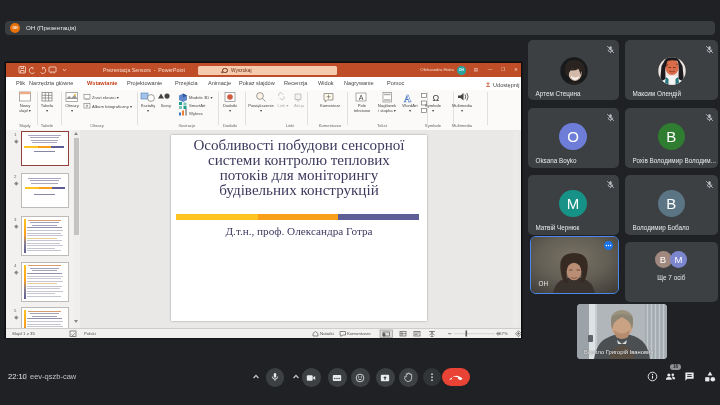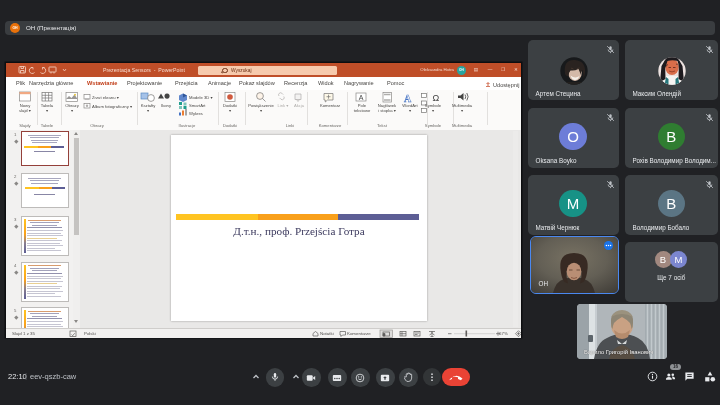"Особливості побудови сенсорної" div.title { html: none -> <div>Особливості побудови сенсорної<br>системи контролю теплових<br>потоків для моніторингу<br>будівельних конструкцій</div> }
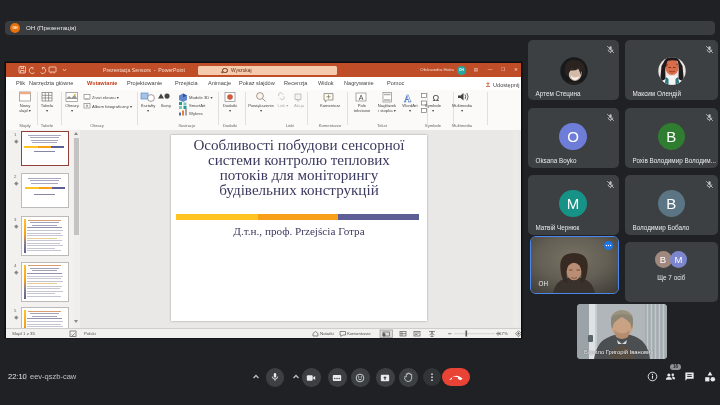"Д.т.н., проф. Przejścia Готра" div.sub { text: Przejścia -> Олександра }
